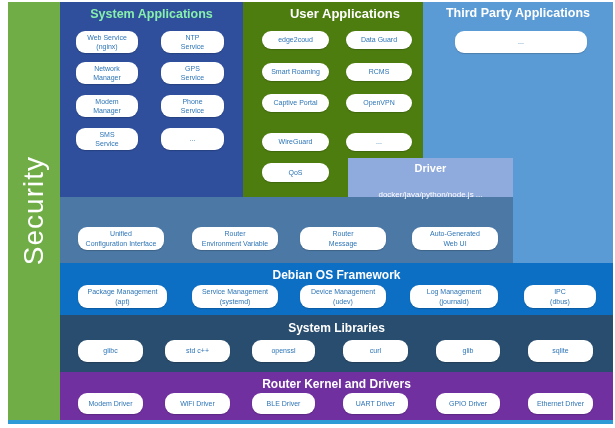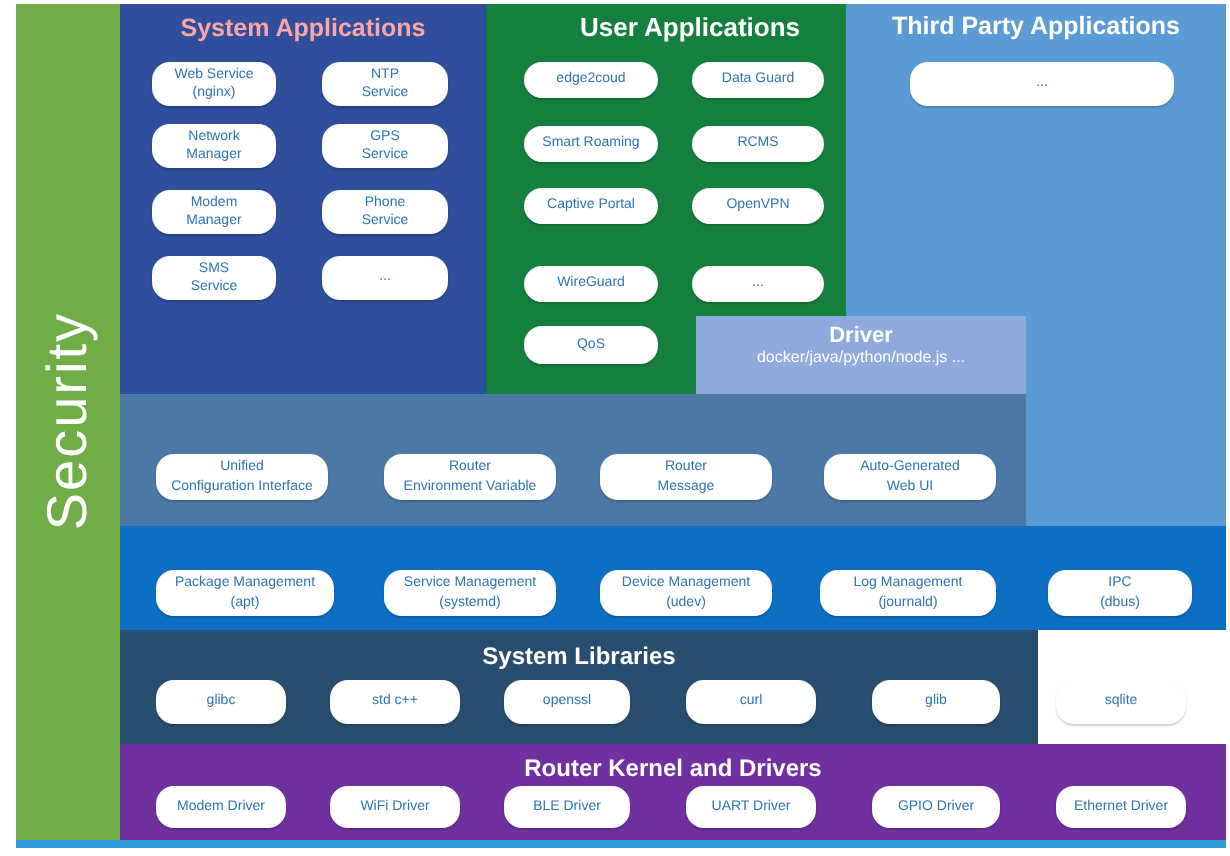"System Applications" div.panel-title { color: #fca5a5 -> #86efac }
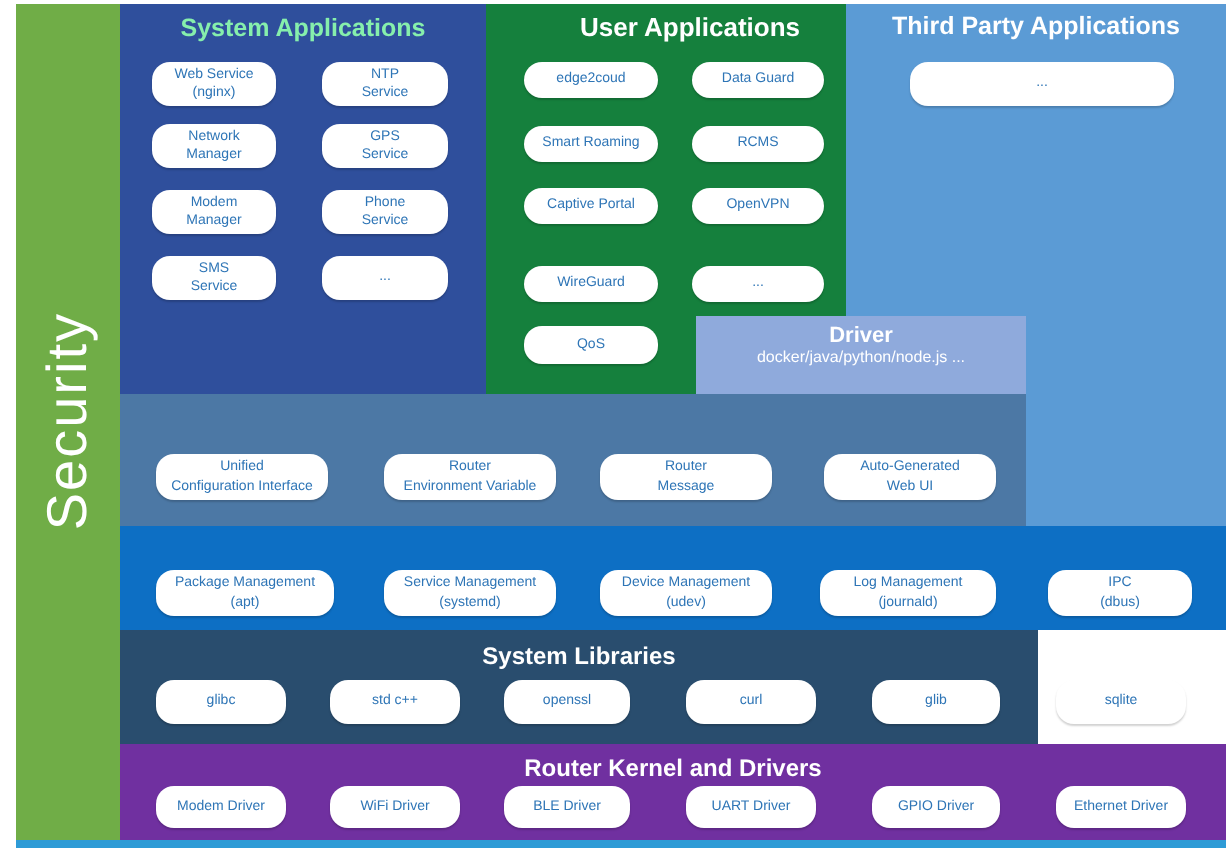"User Applications" .user-apps { background: #15803d -> #4d7c0f }
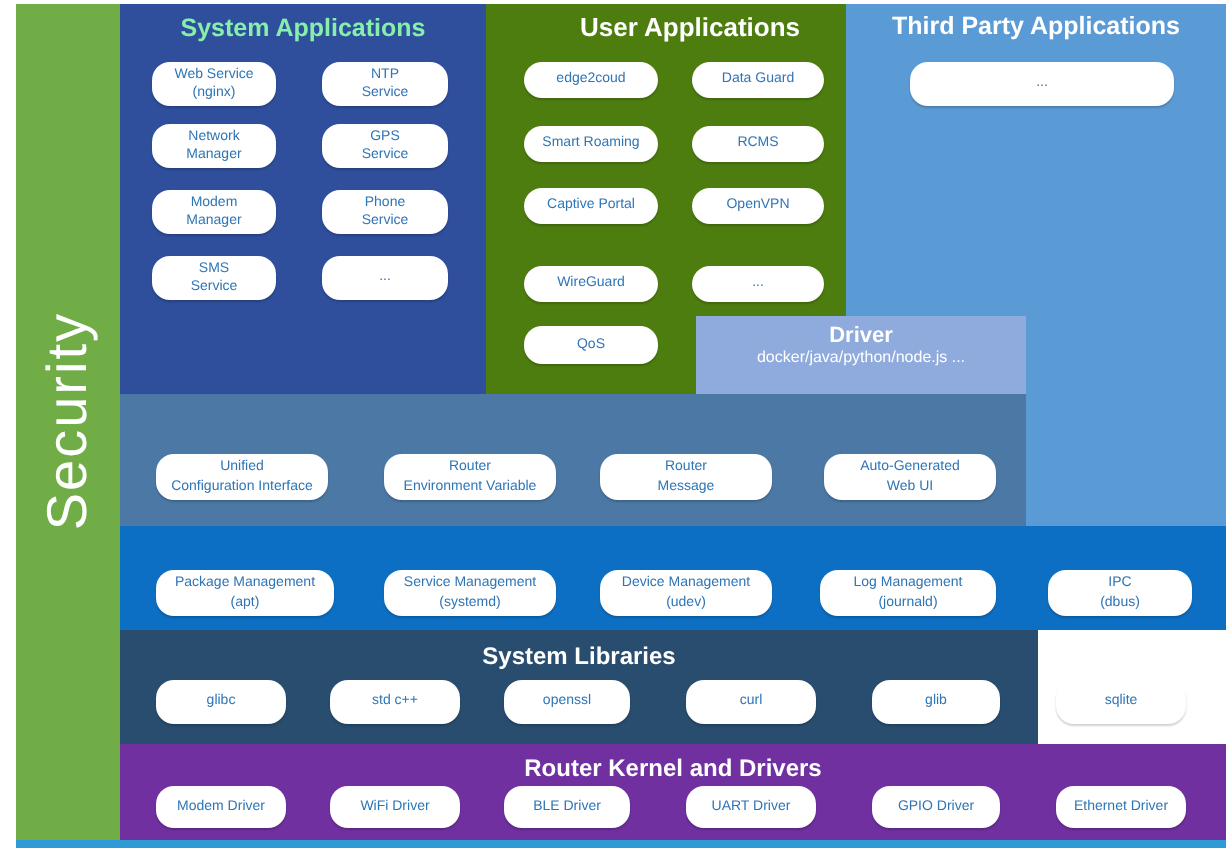"docker/java/python/node.js ..." .runtime-sub { margin-top: 0 -> 16px }
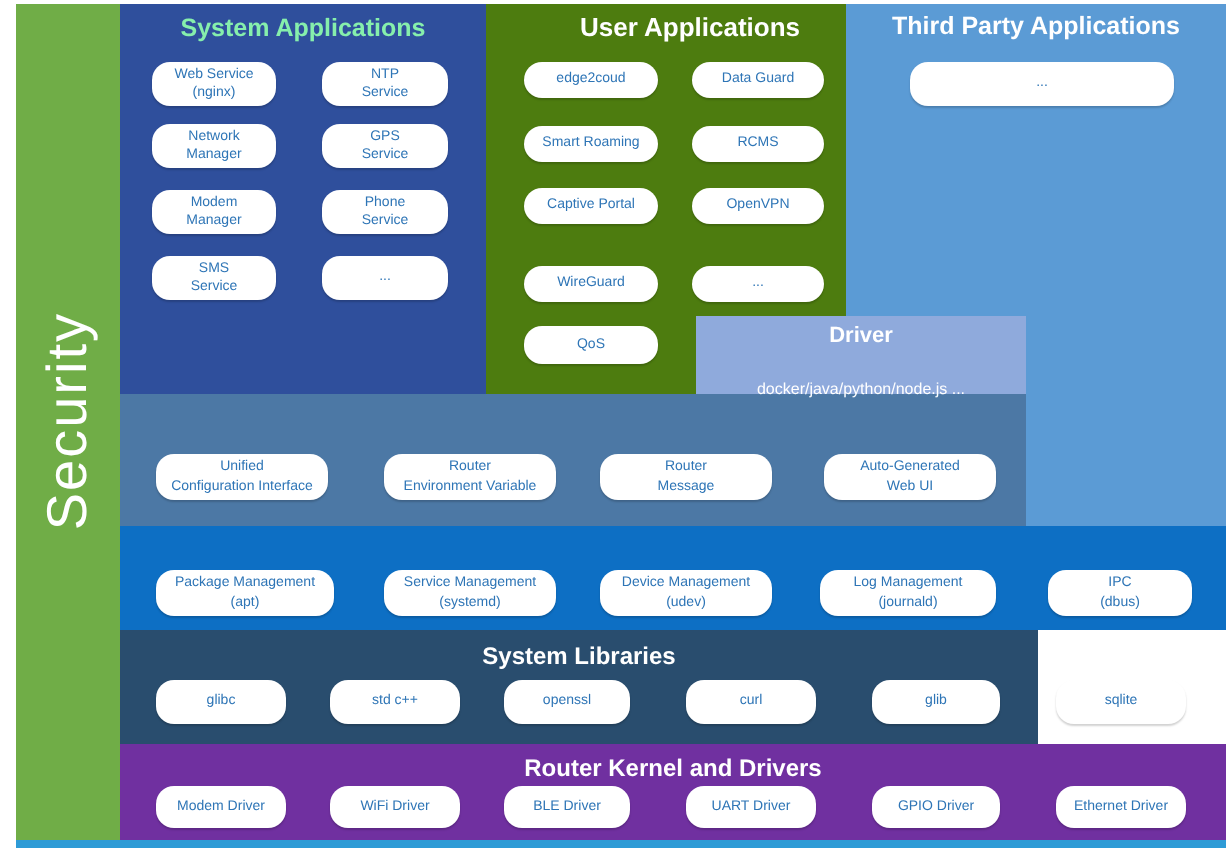"Debian OS Framework" div.panel-title { html: none -> <div>Debian OS Framework</div> }
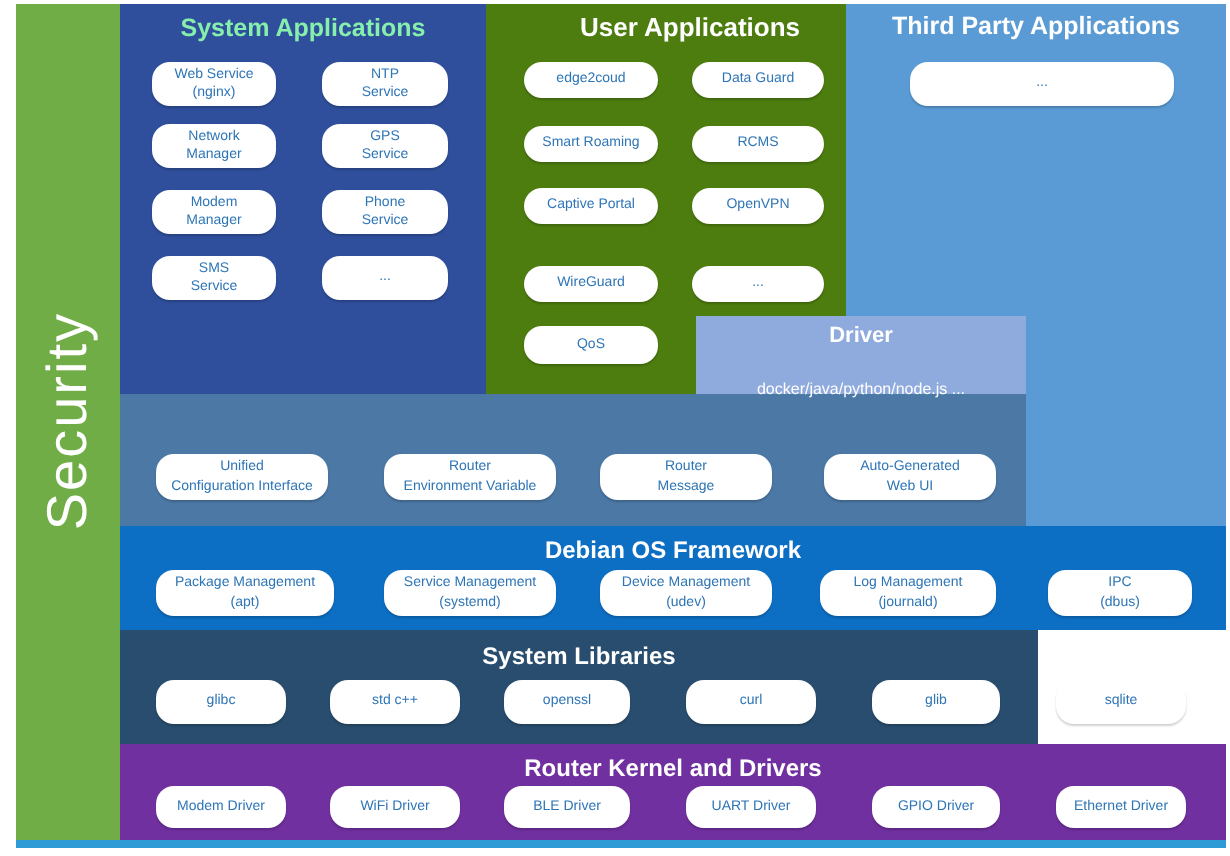"System Libraries" .syslibs { width: 459px -> 553px }
